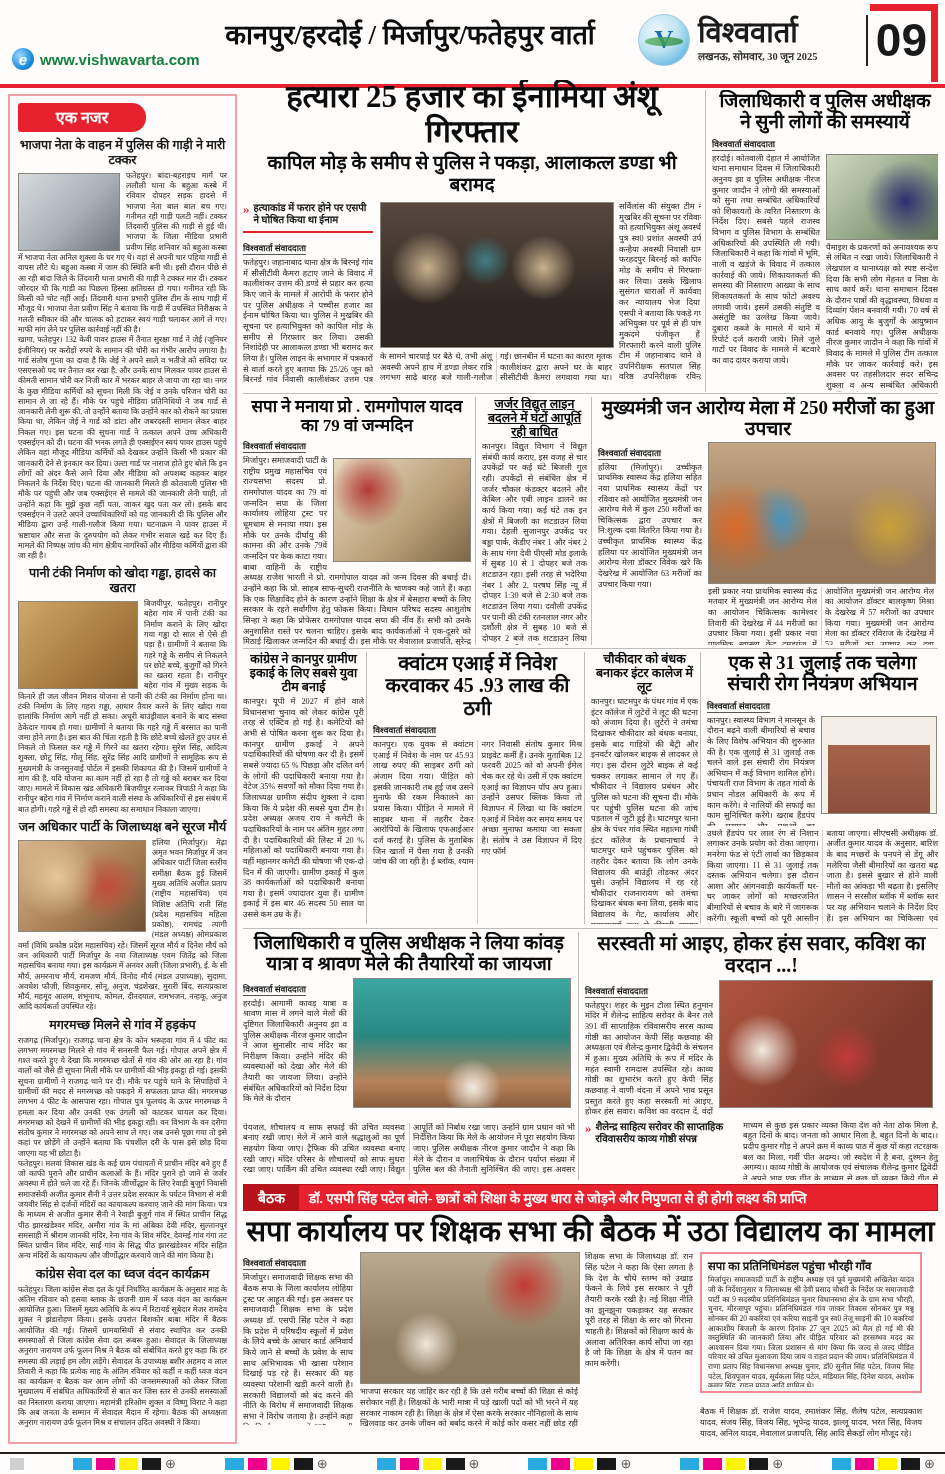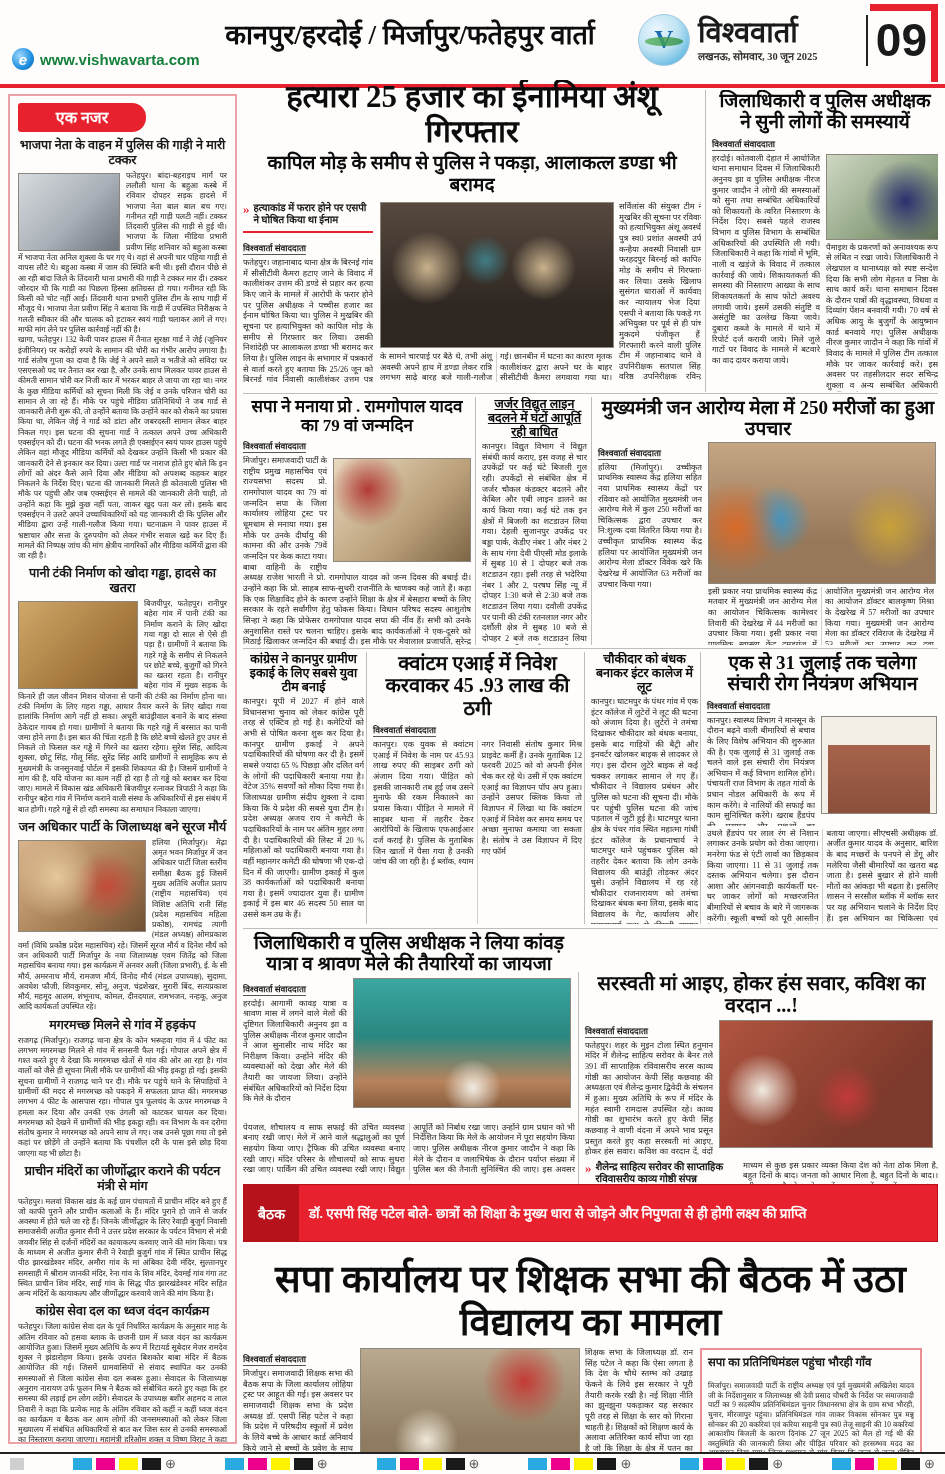"सरस्वती मां आइए, होकर हंस" div.abs { margin-top: 40px -> none }
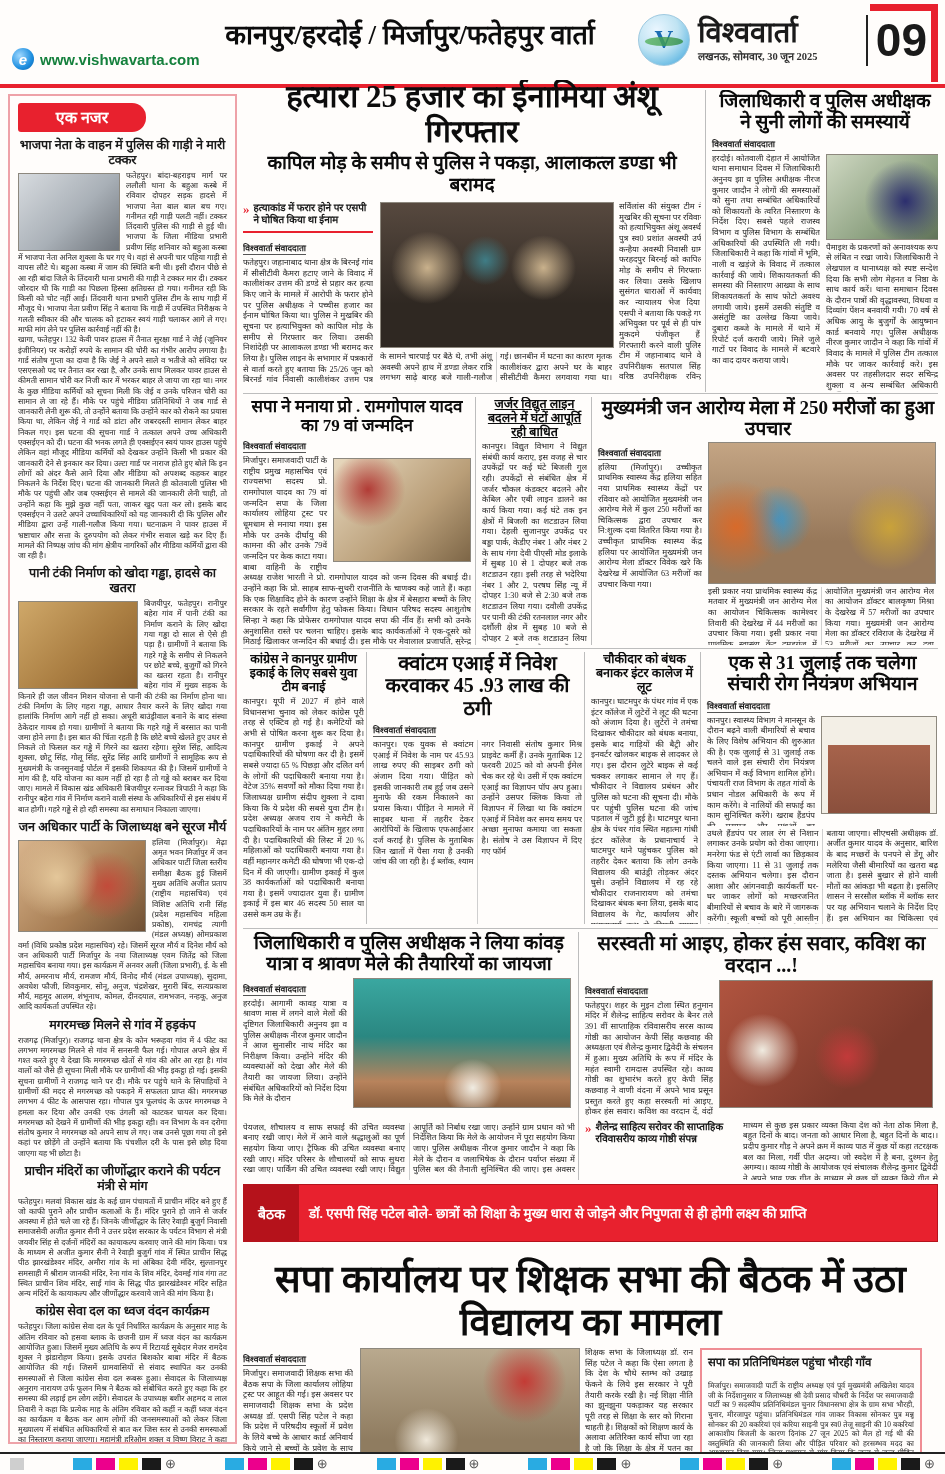"प्राचीन मंदिरों का जीर्णोद्धार कराने" div.s-hl { html: <div>प्राचीन मंदिरों का जीर्णोद्धार कराने की पर्यटन मंत्री से मांग</div> -> none }
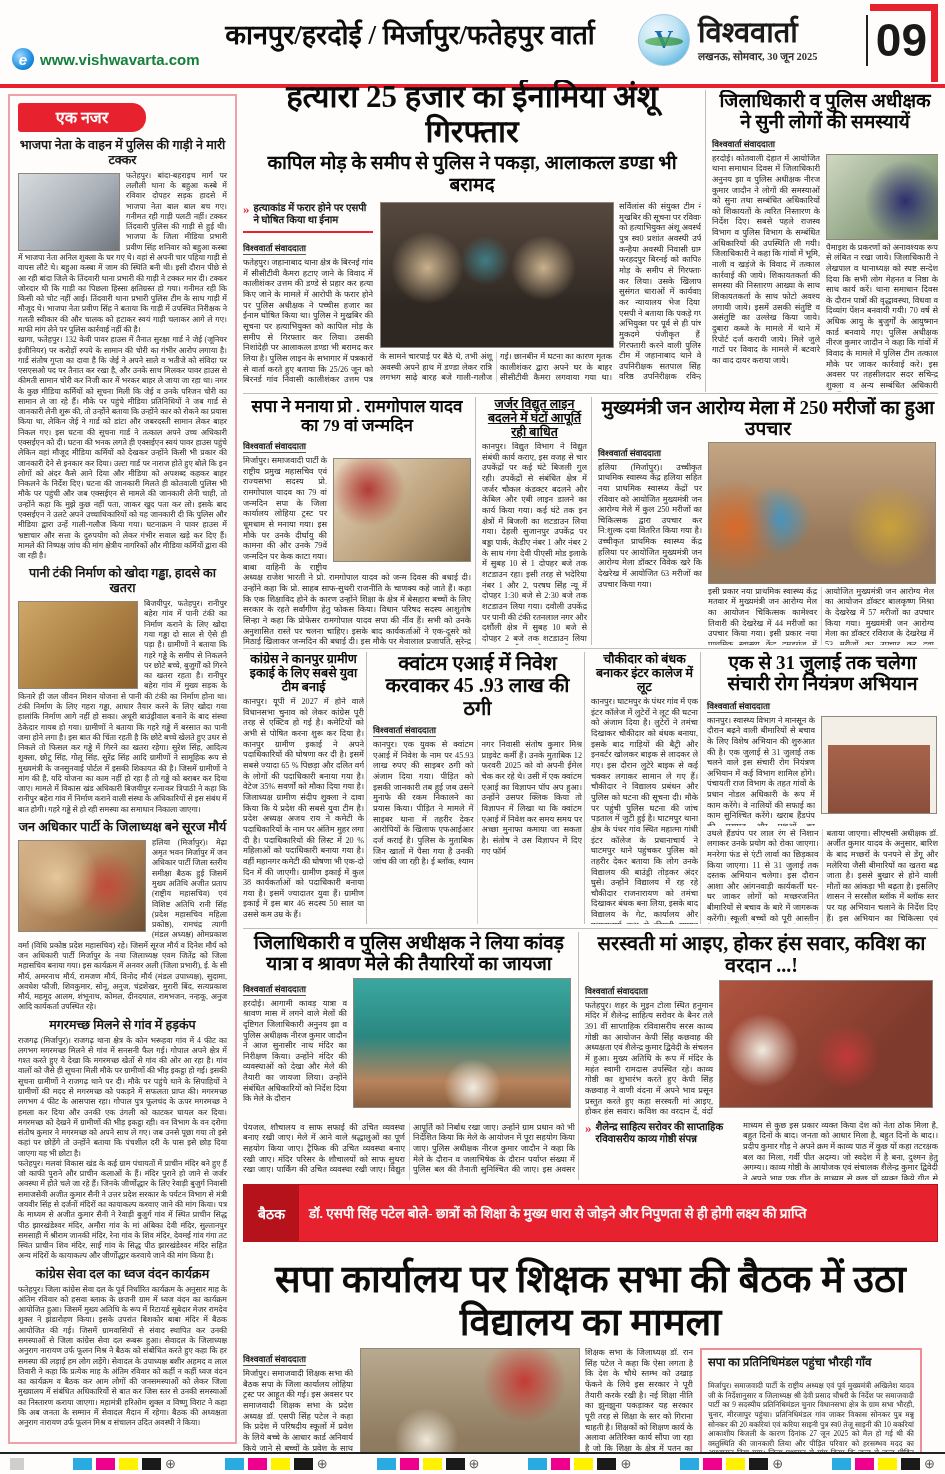"डॉ. एसपी सिंह पटेल बोले-" .bartext { padding: 19px 10px -> 3px 10px }
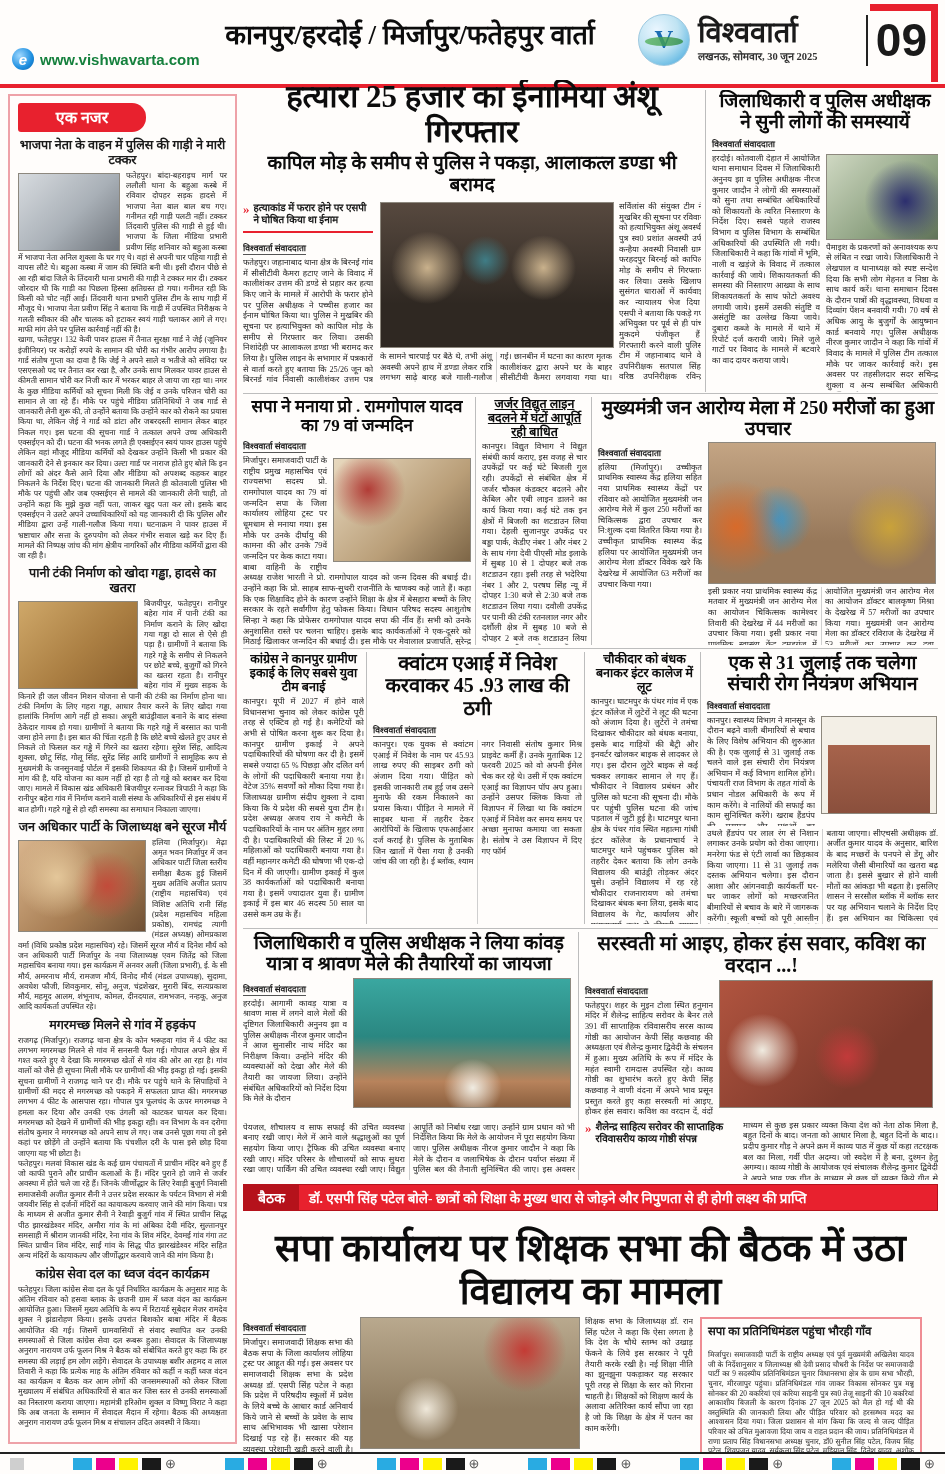"सपा कार्यालय पर शिक्षक सभा" div.hl { font-size: 38px -> 29px; margin-top: 16px -> 4px }
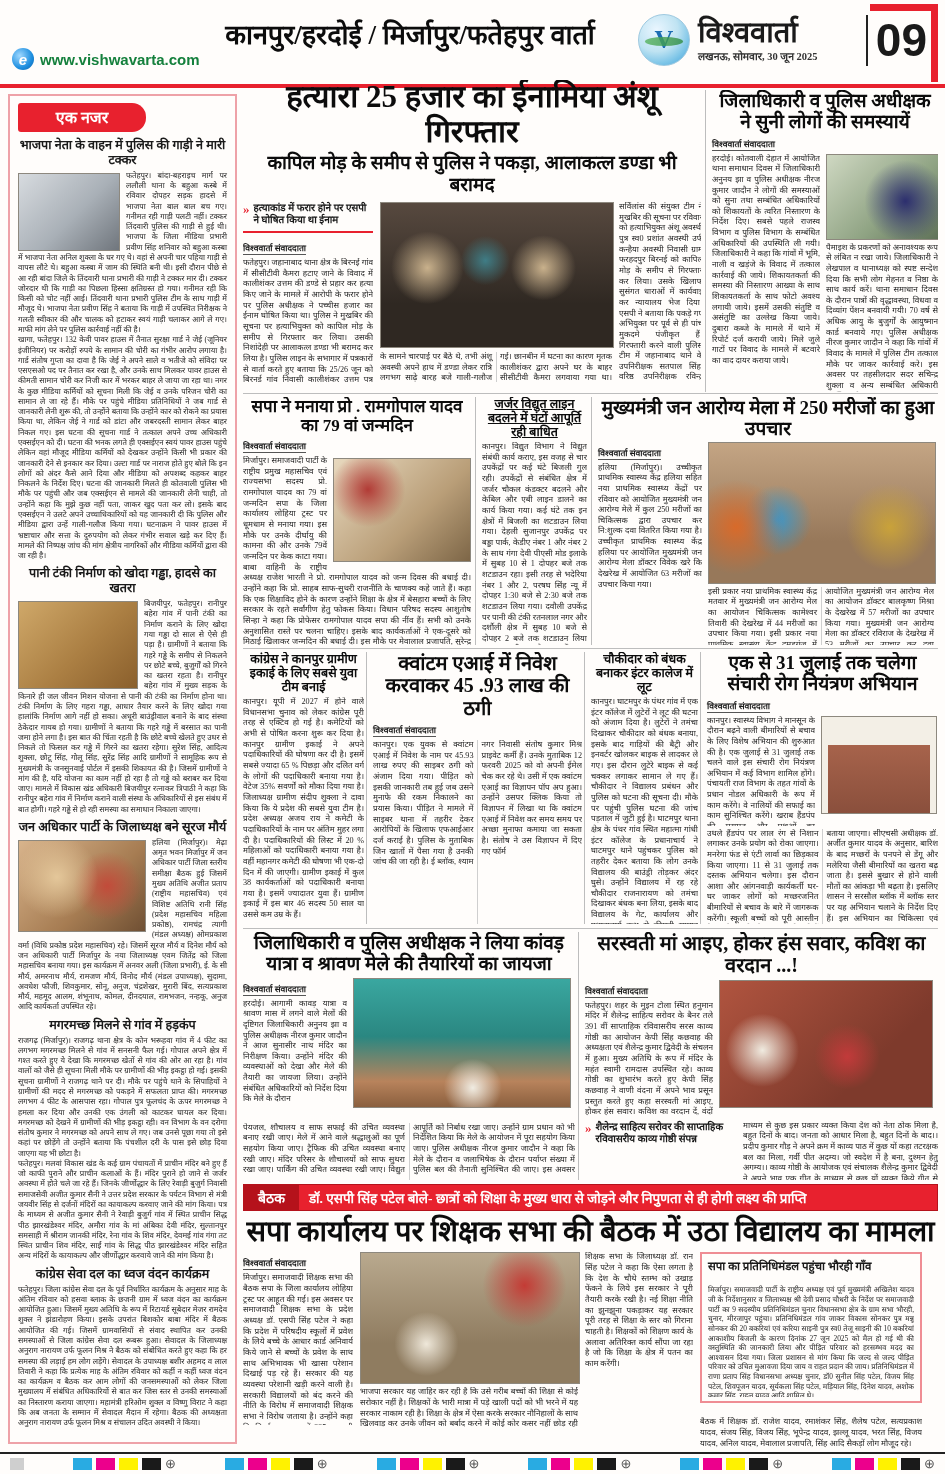"सपा का प्रतिनिधिमंडल पहुंचा भौरही" div { margin-bottom: 12px -> 2px }
